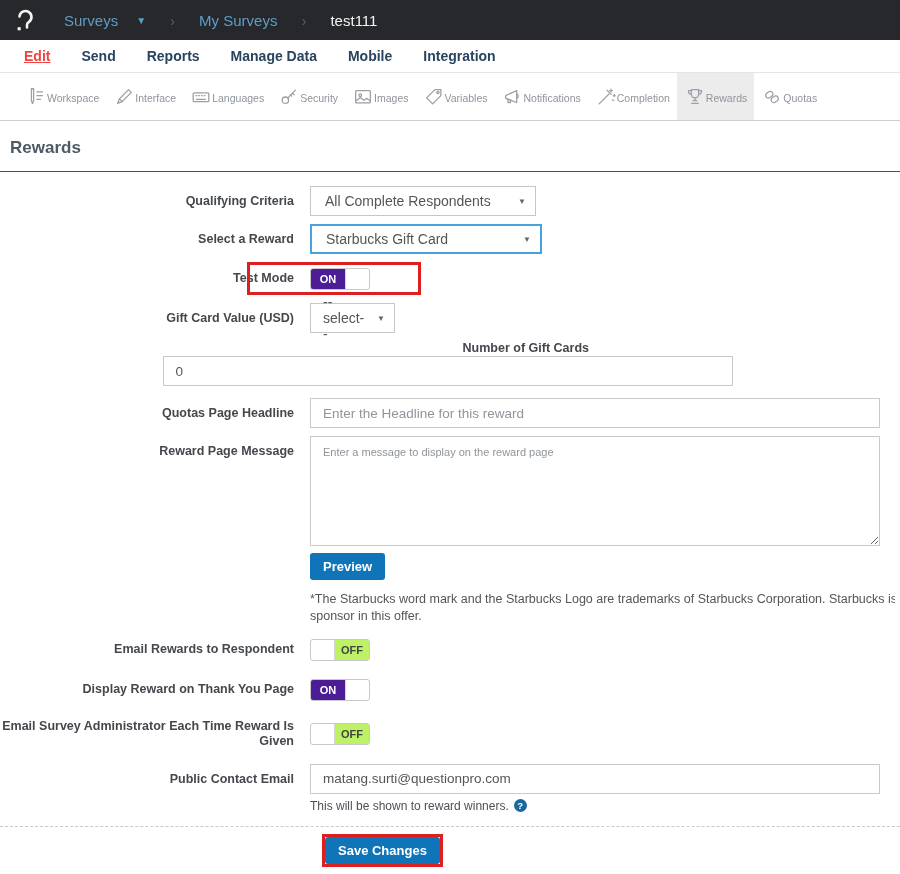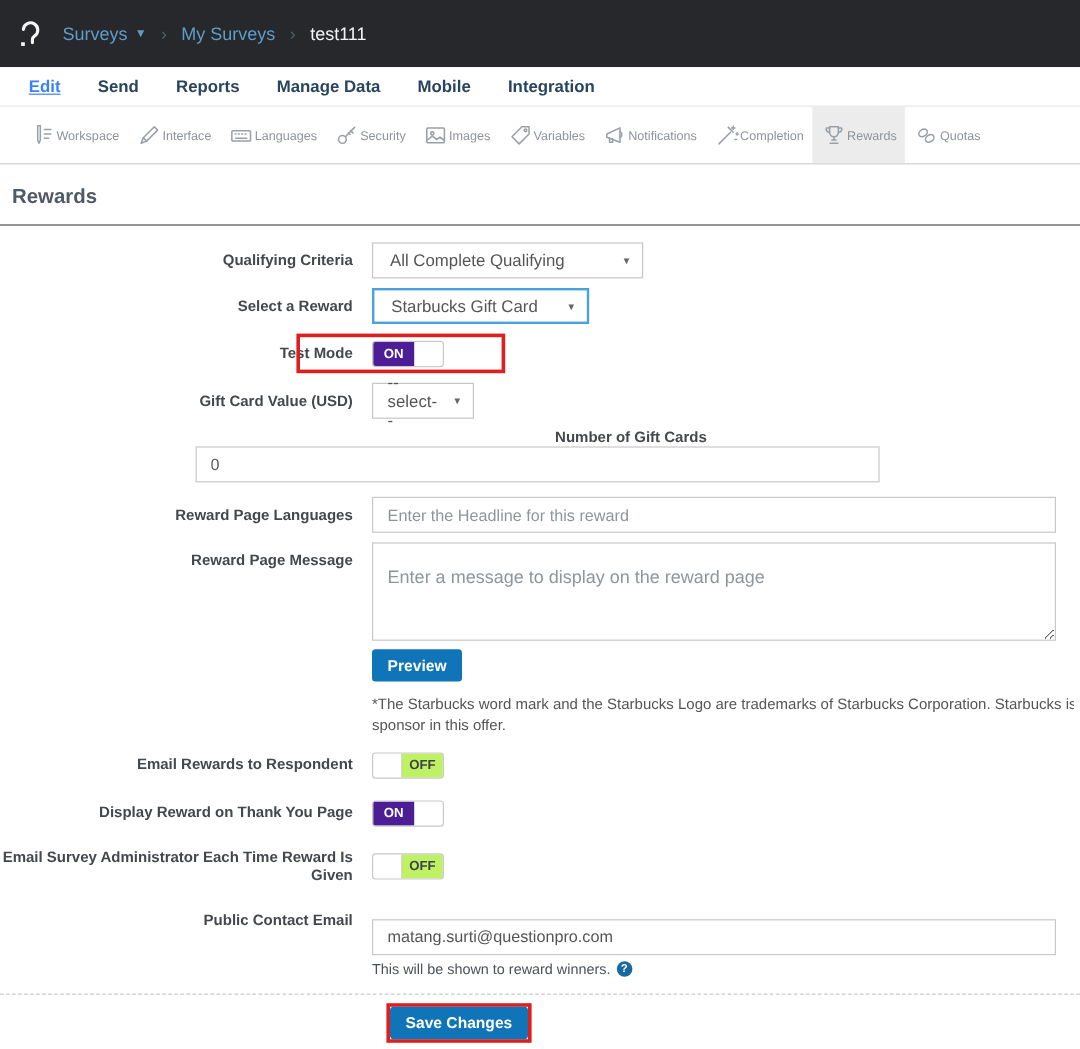"Surveys" .topbar { gap: none -> 12px; height: 56px -> 40px }
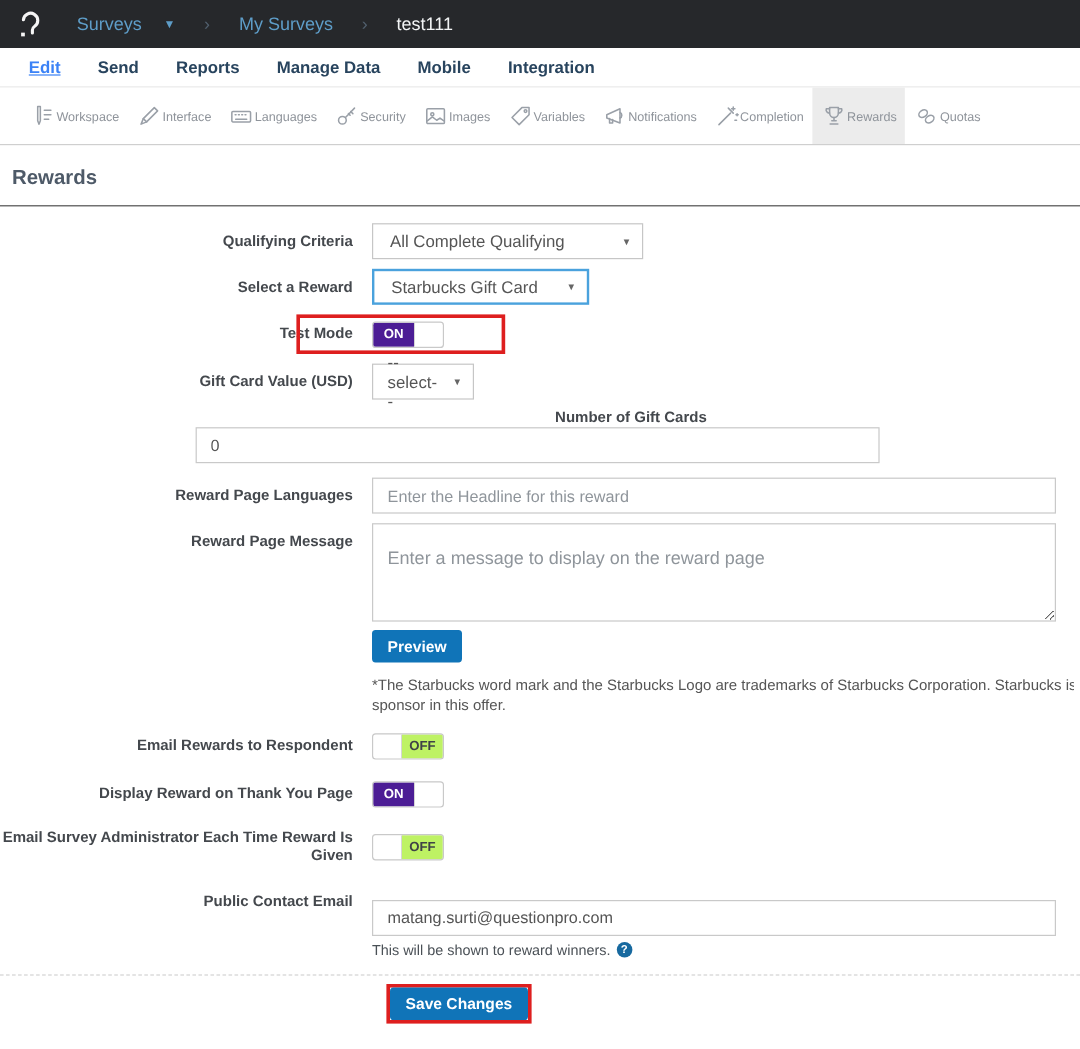"Edit" .nav-item.active { color: #3b82f6 -> #ef4444 }
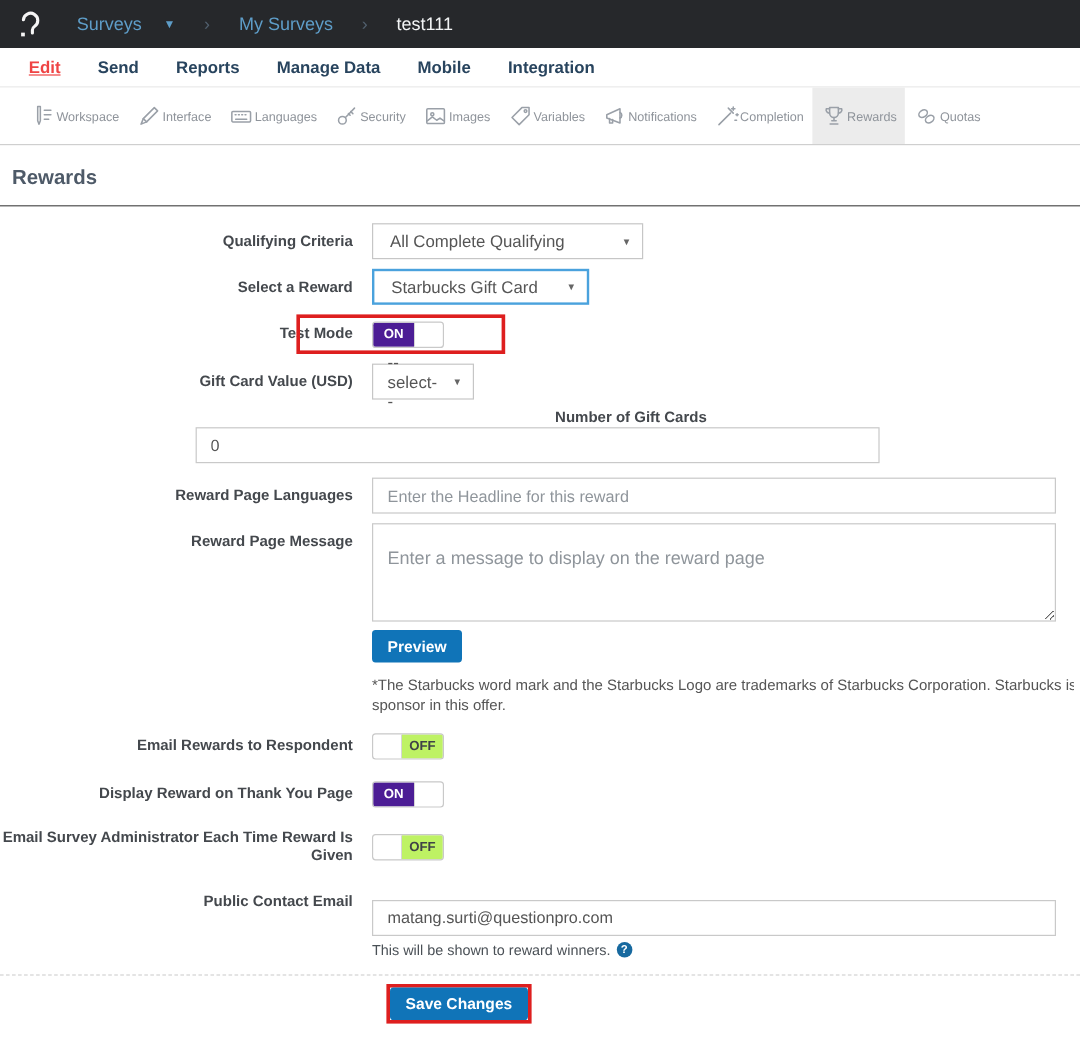"All Complete Qualifying" span { text: Qualifying -> Respondents }
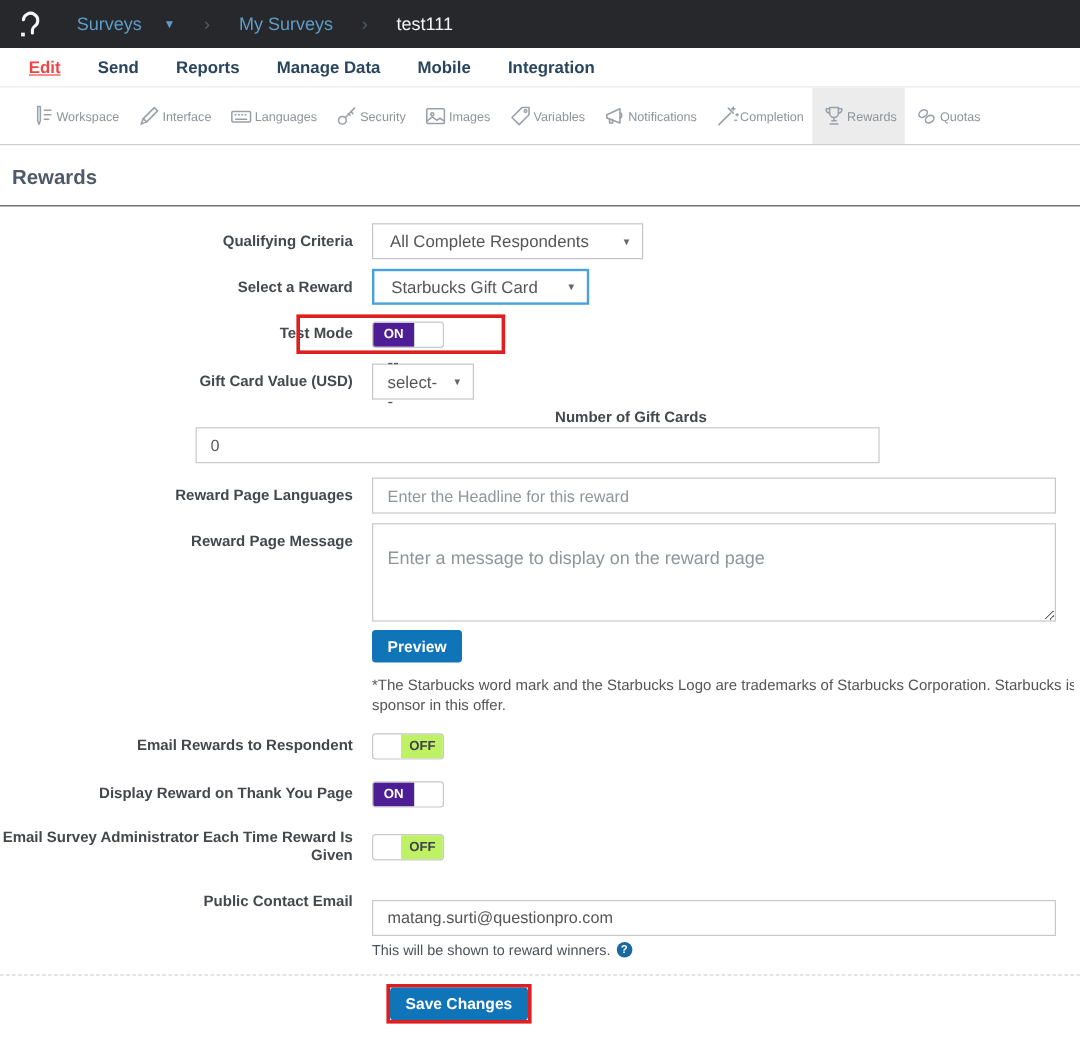"Starbucks Gift Card" div.sel { width: 181px -> 232px }
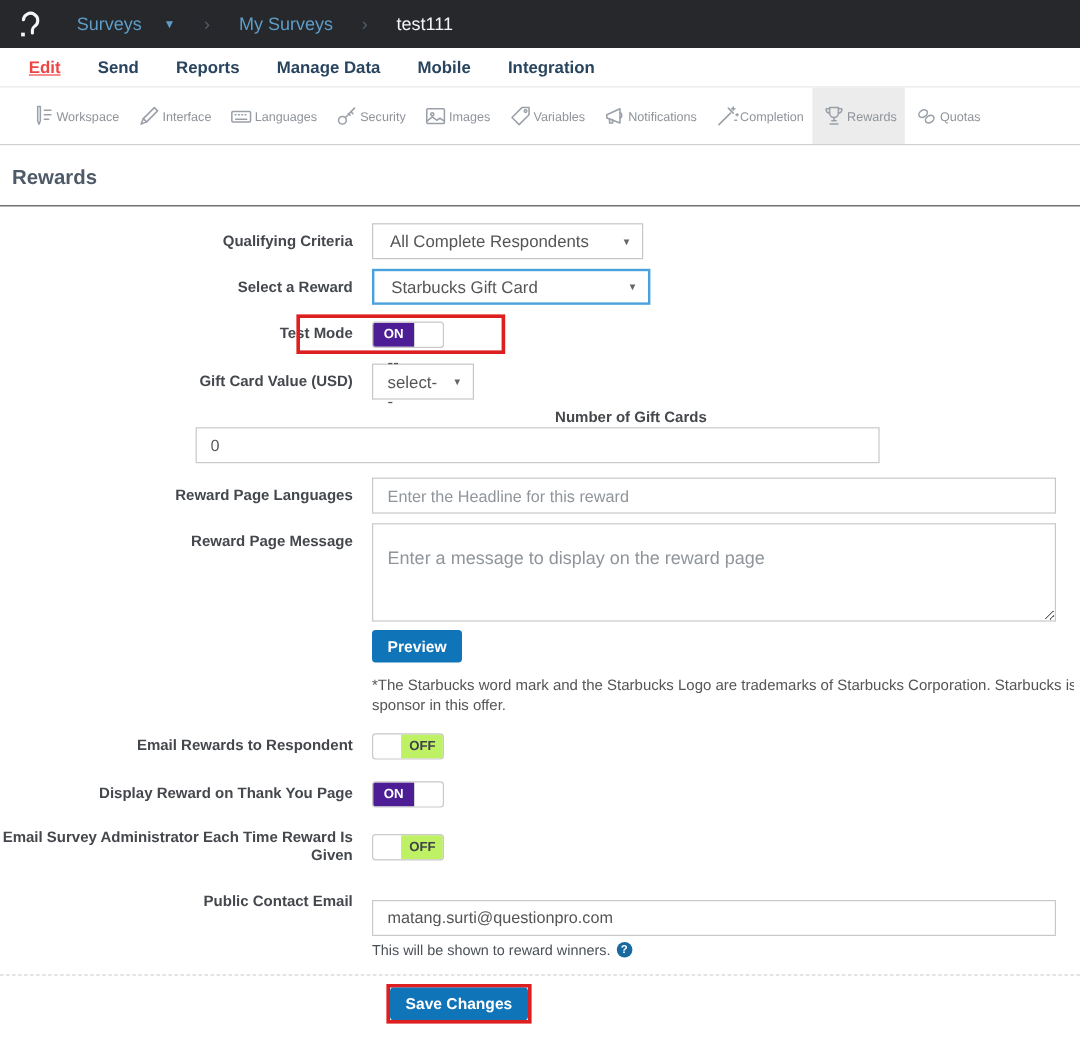"Reward Page Languages" div.row-label { text: Reward Page Languages -> Quotas Page Headline }
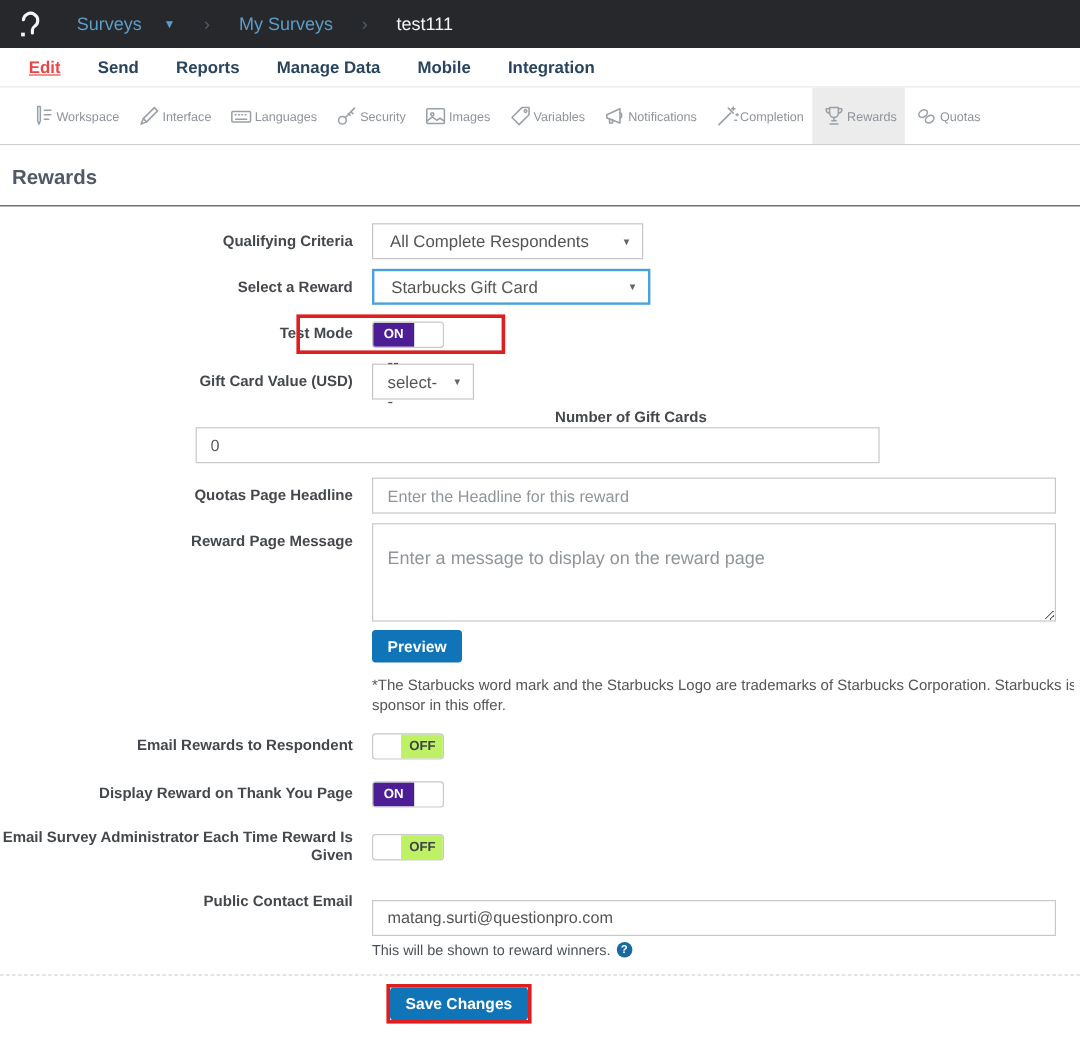"Enter a message to display" textarea.msg { font-size: 15px -> 11px; height: 82px -> 110px; padding: 20px 12px -> 9px 12px }
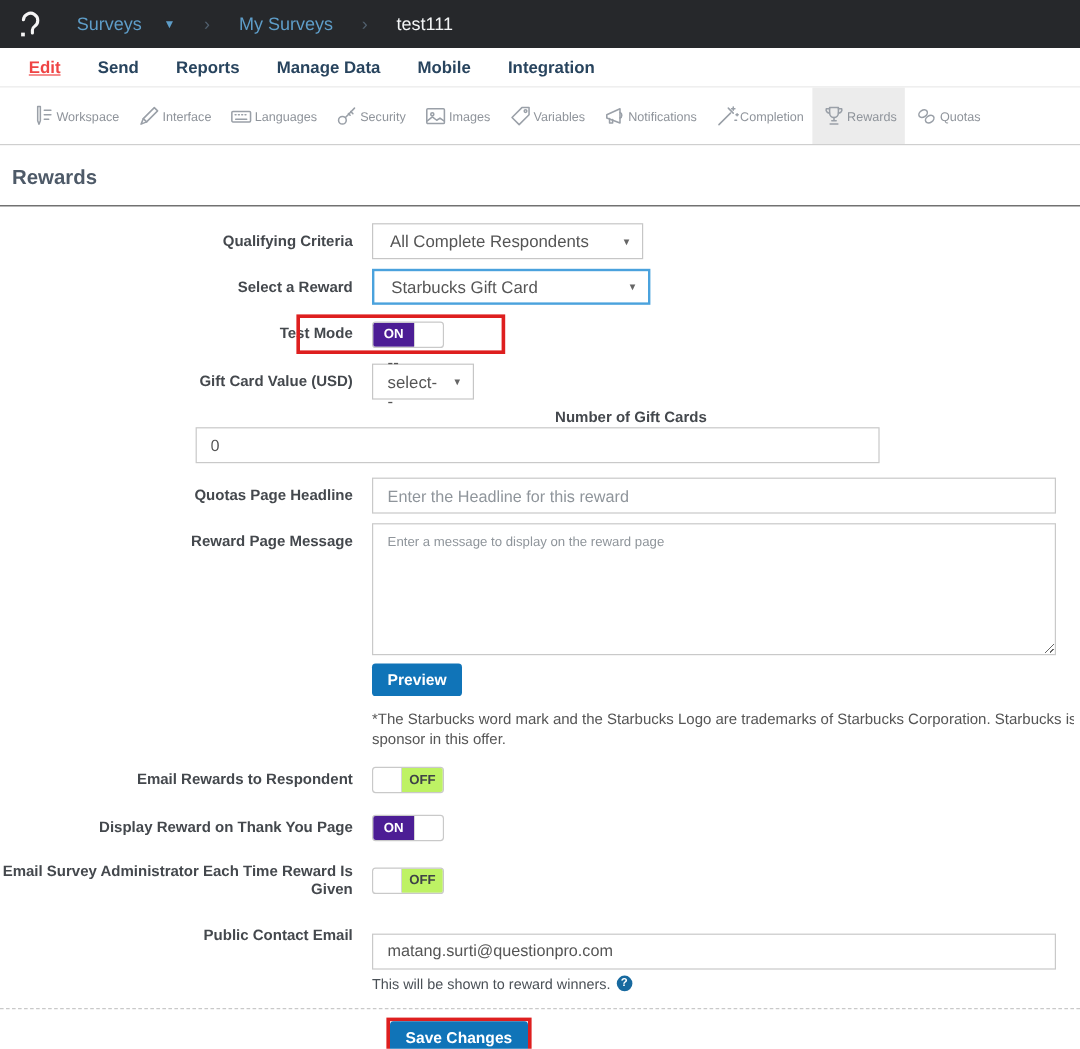"matang.surti@questionpro.com" div.row-control { margin-top: 14px -> none }
